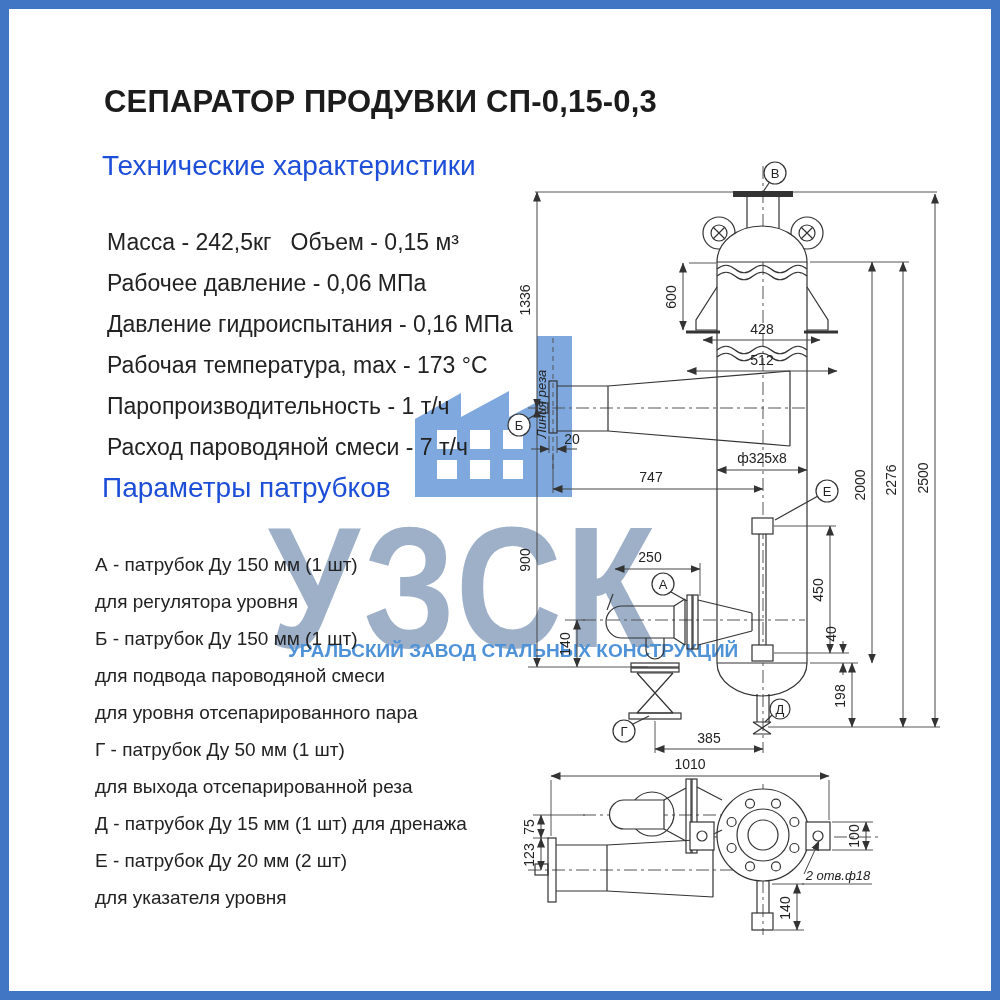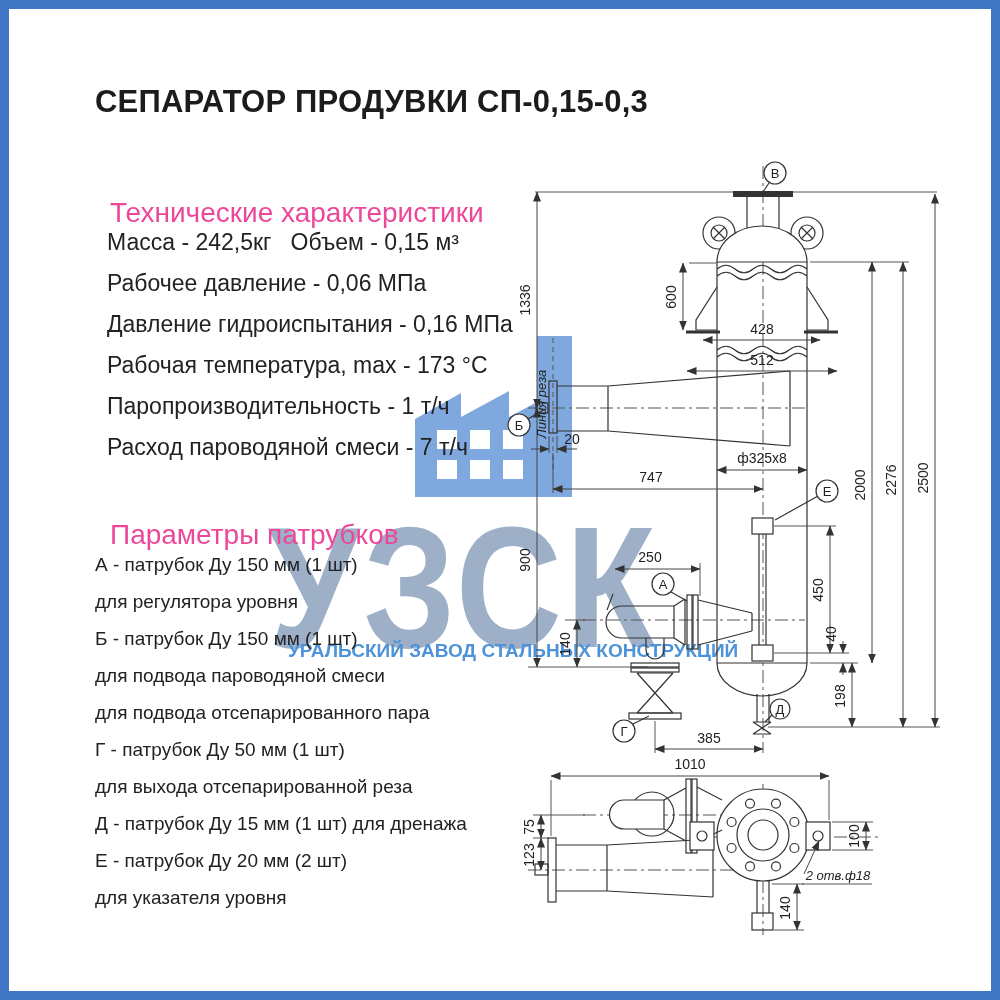"СЕПАРАТОР ПРОДУВКИ СП-0,15-0,3" .doc-title { left: 95px -> 104px }
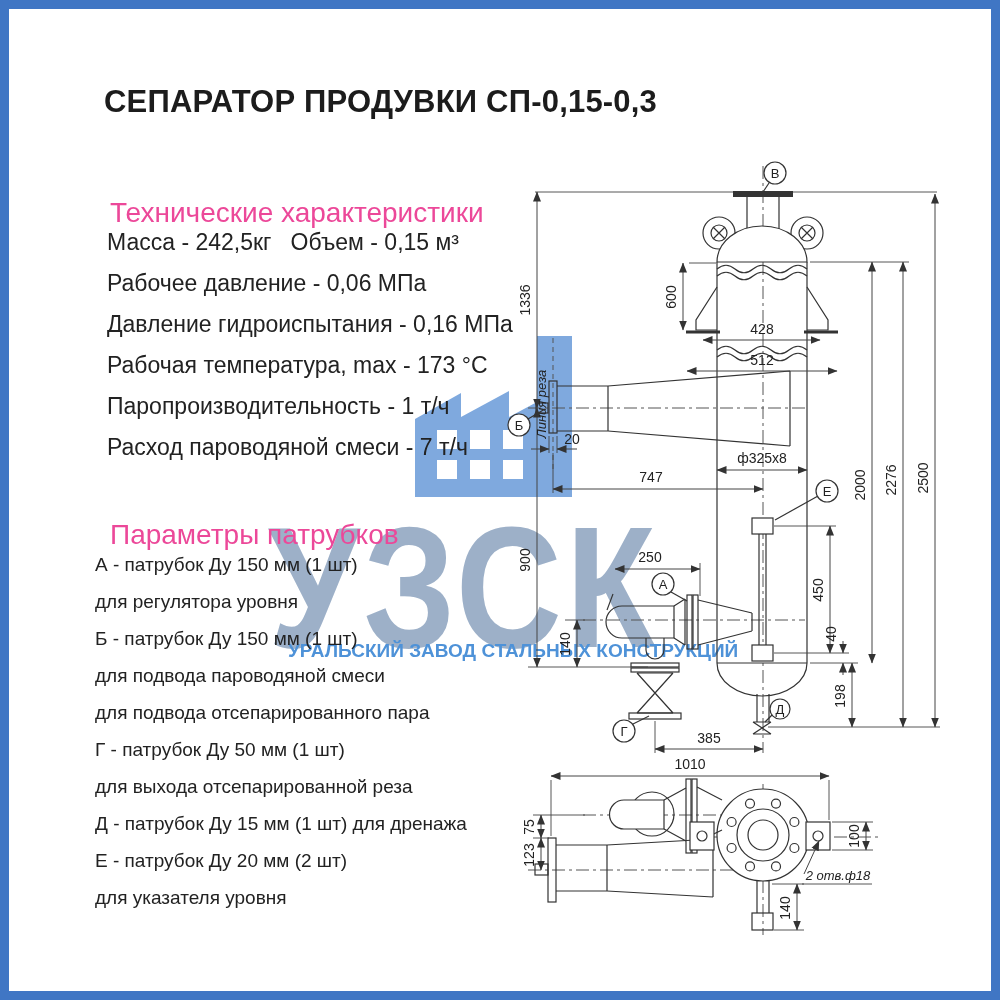"Технические характеристики" .section-heading { color: #ec4899 -> #1d4ed8; left: 110px -> 102px; margin-top: 47px -> none }
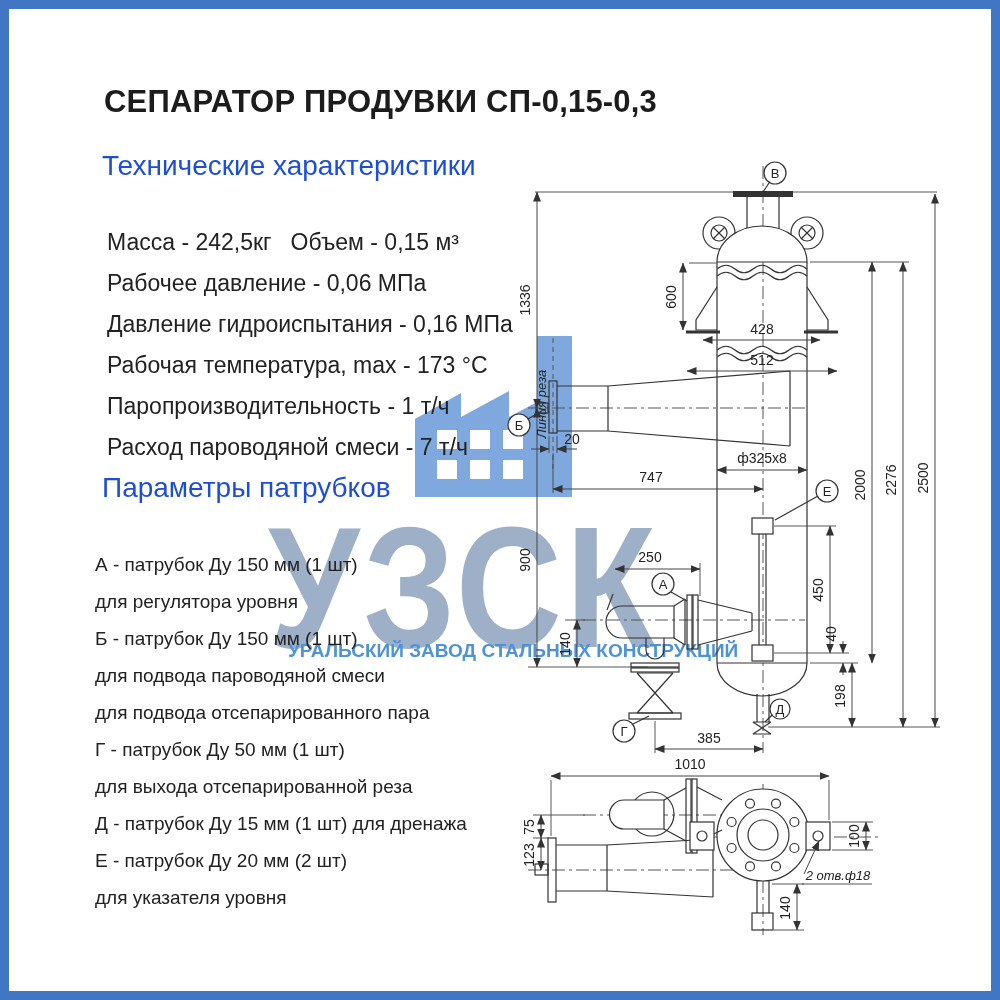"для подвода отсепарированного пара" div.row { text: подвода -> уровня }
